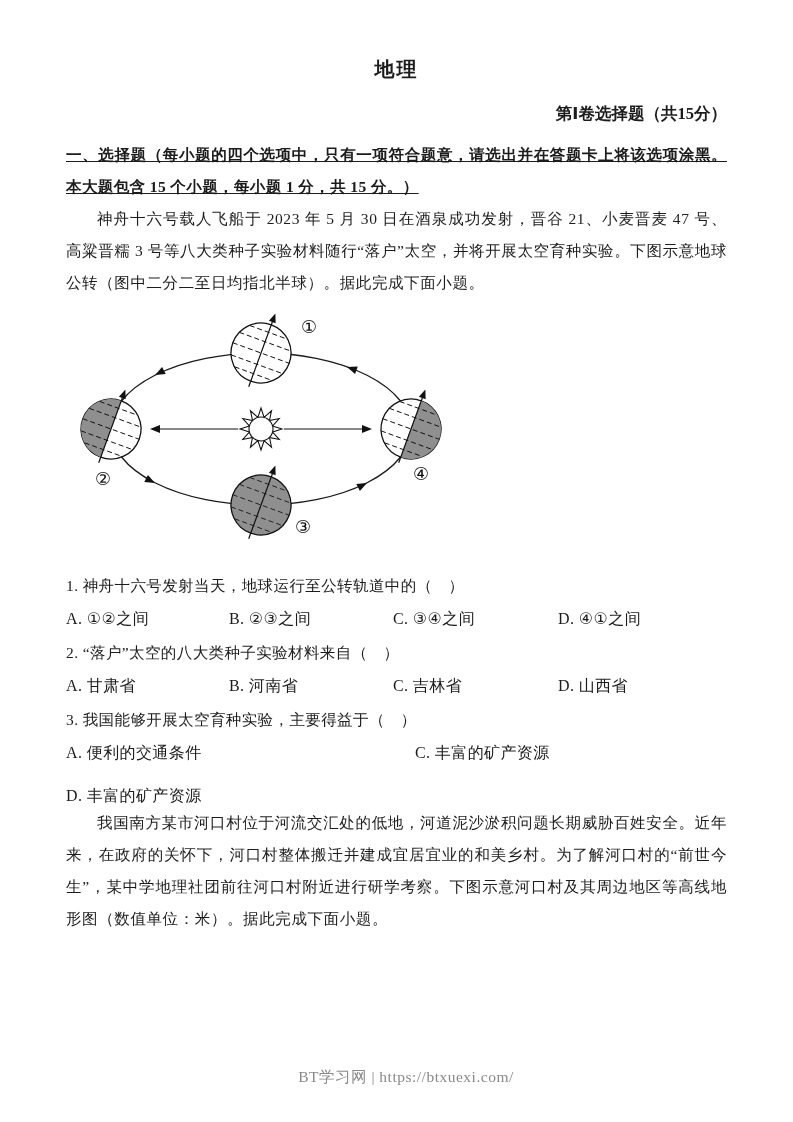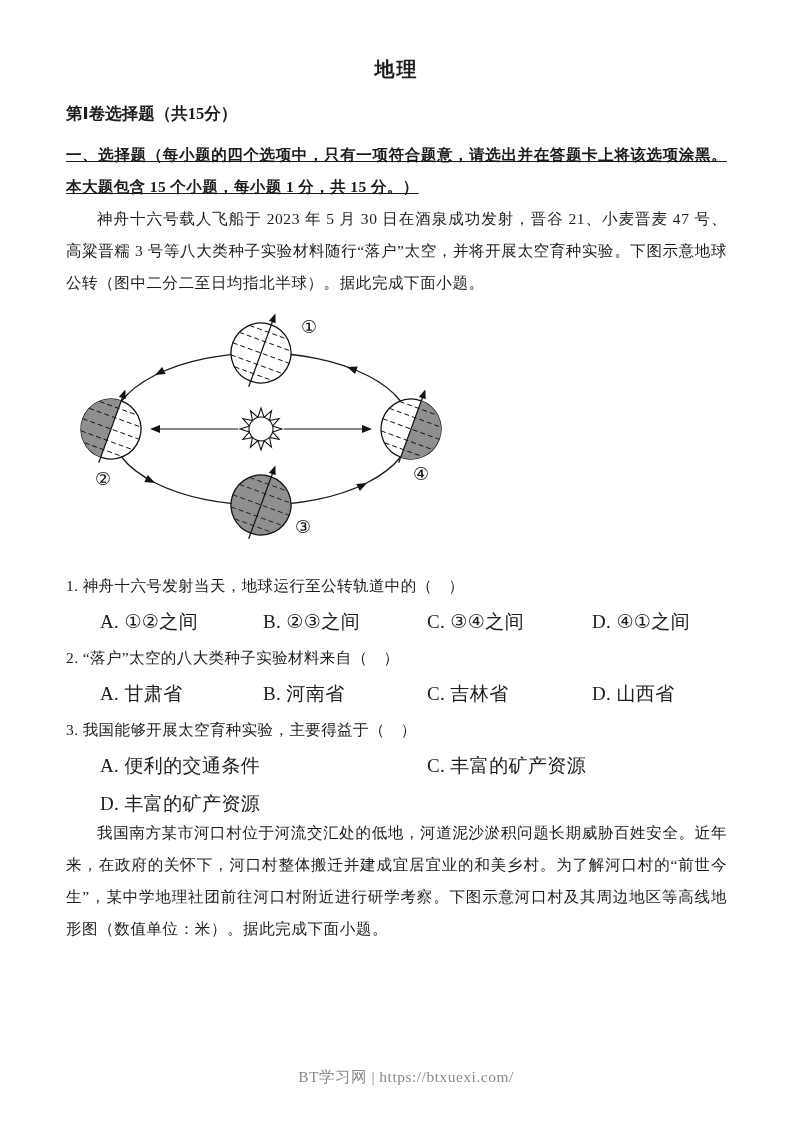"第Ⅰ卷选择题（共15分）" .subtitle { text-align: left -> right }
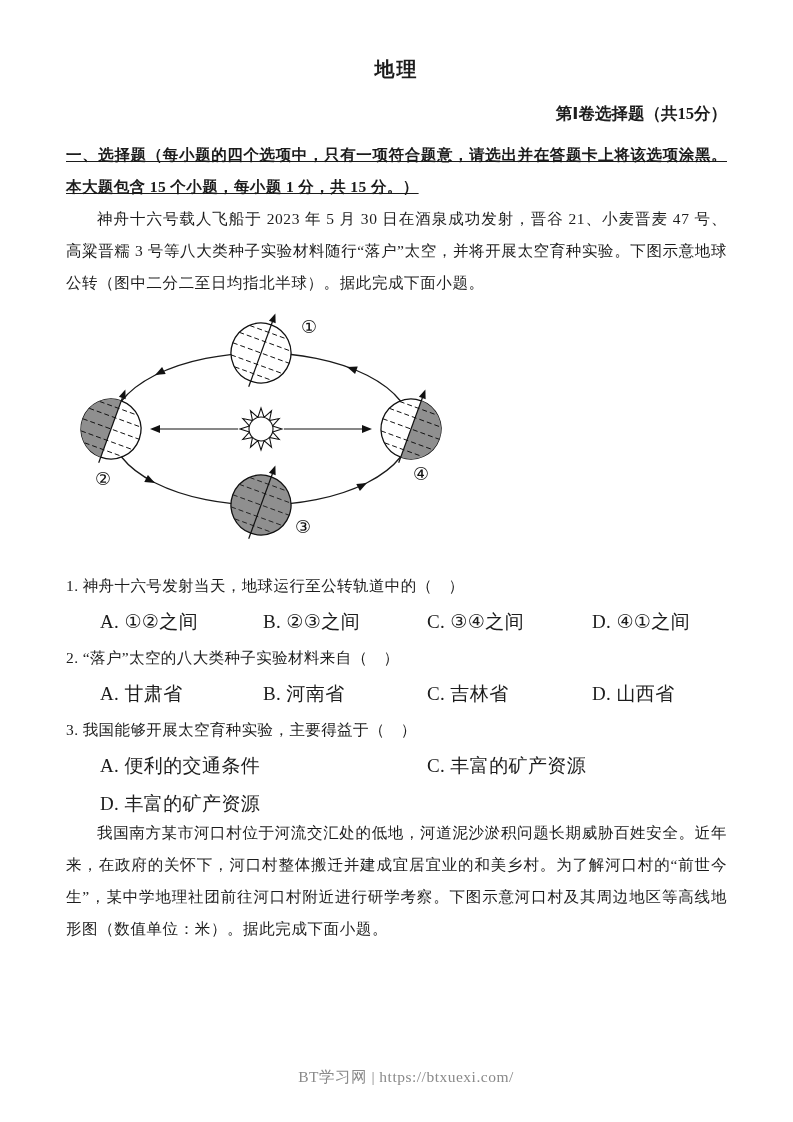"A. ①②之间" .opts { font-size: 19px -> 16px; margin-left: 34px -> none }
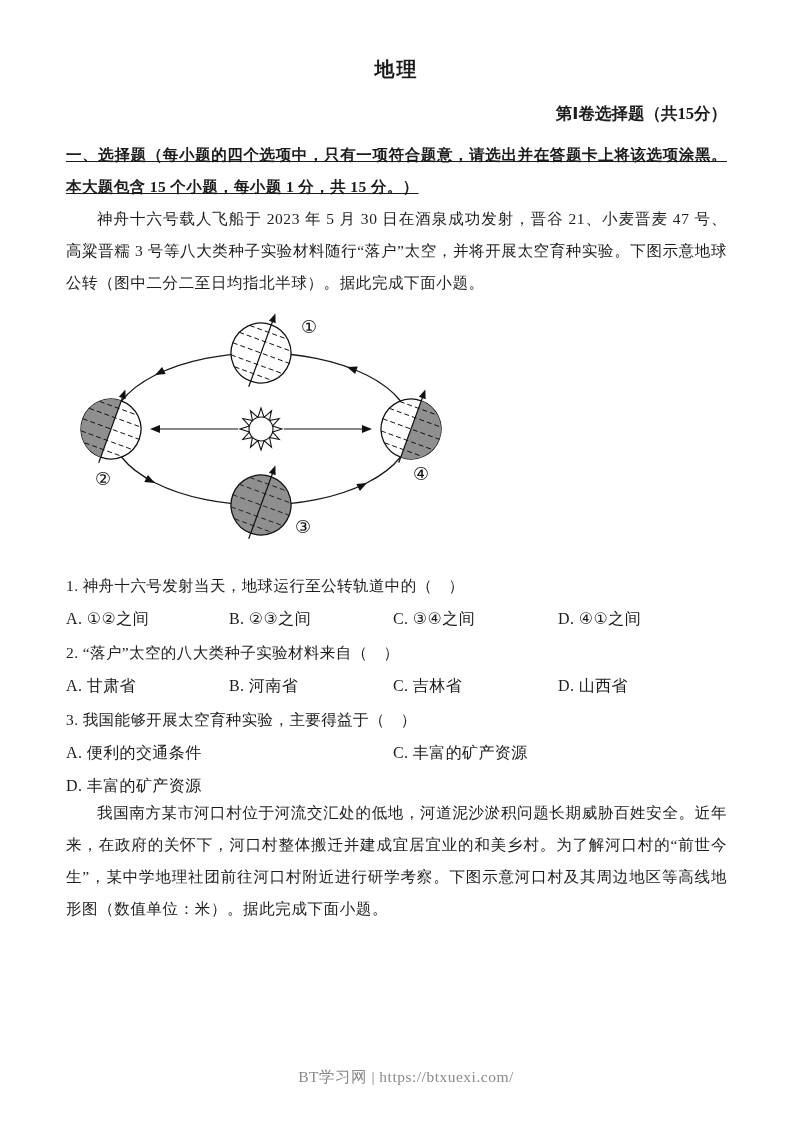"A. 便利的交通条件" .opts2 { gap: none -> 22px }
